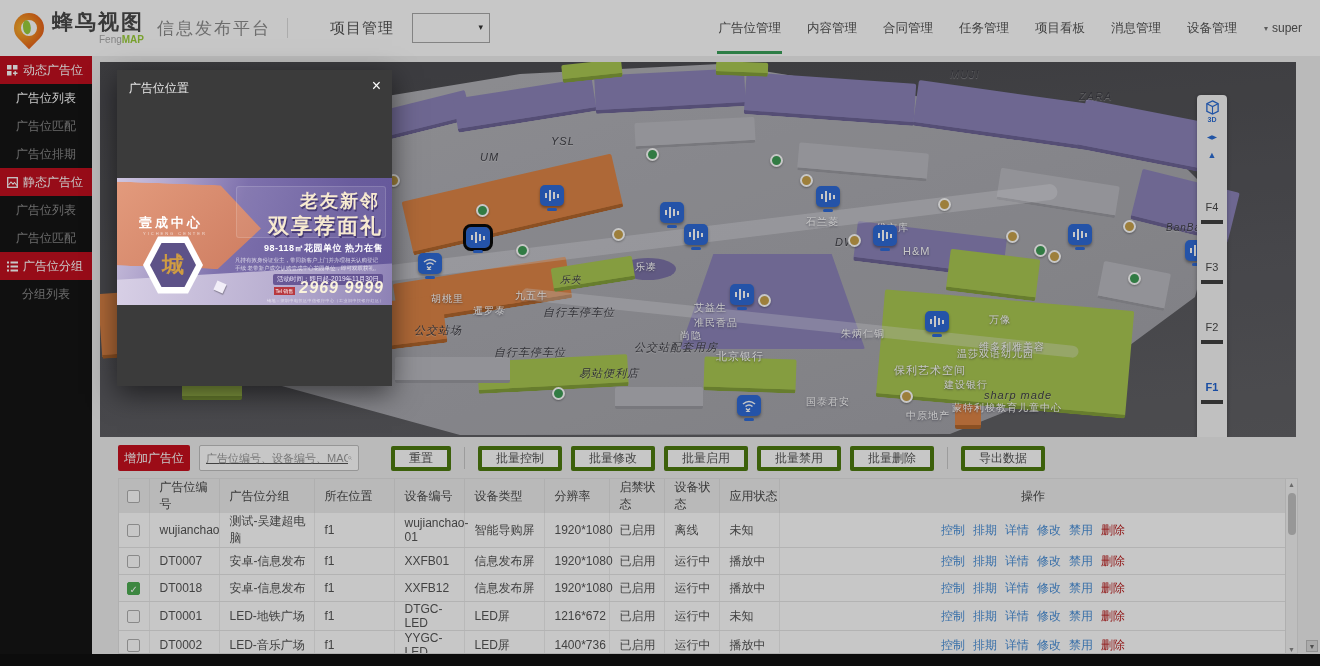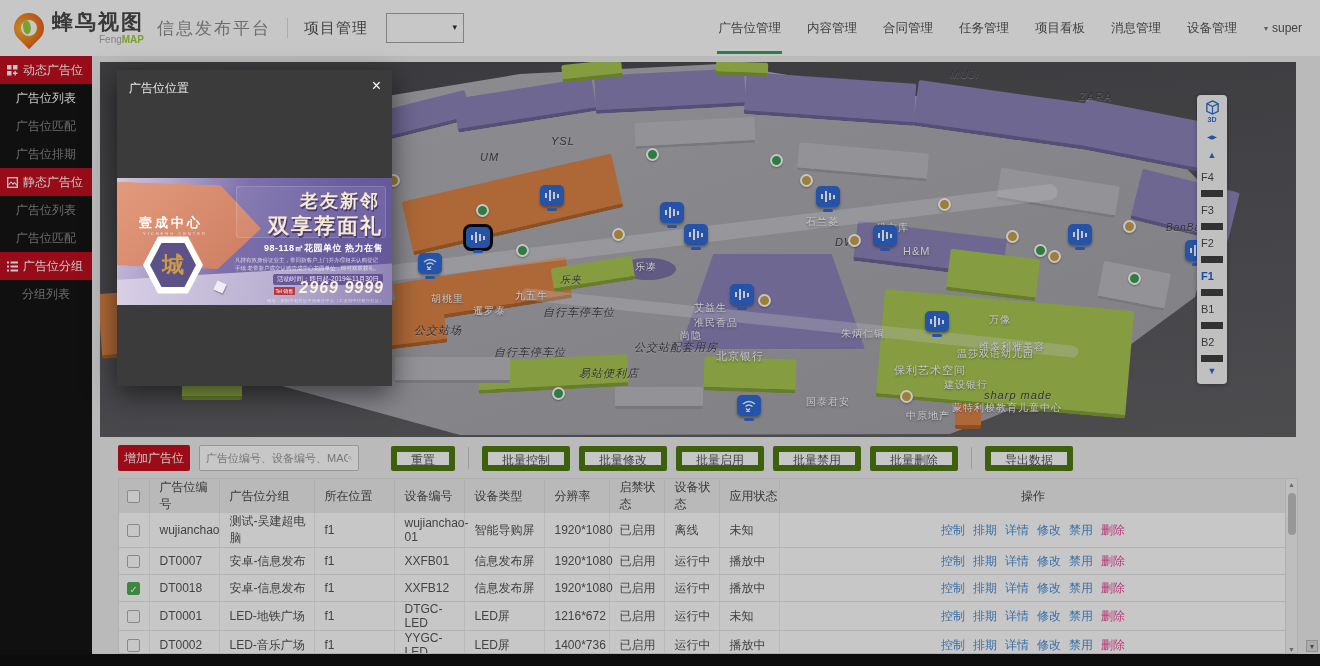"项目管理" .proj { margin-left: none -> 26px }
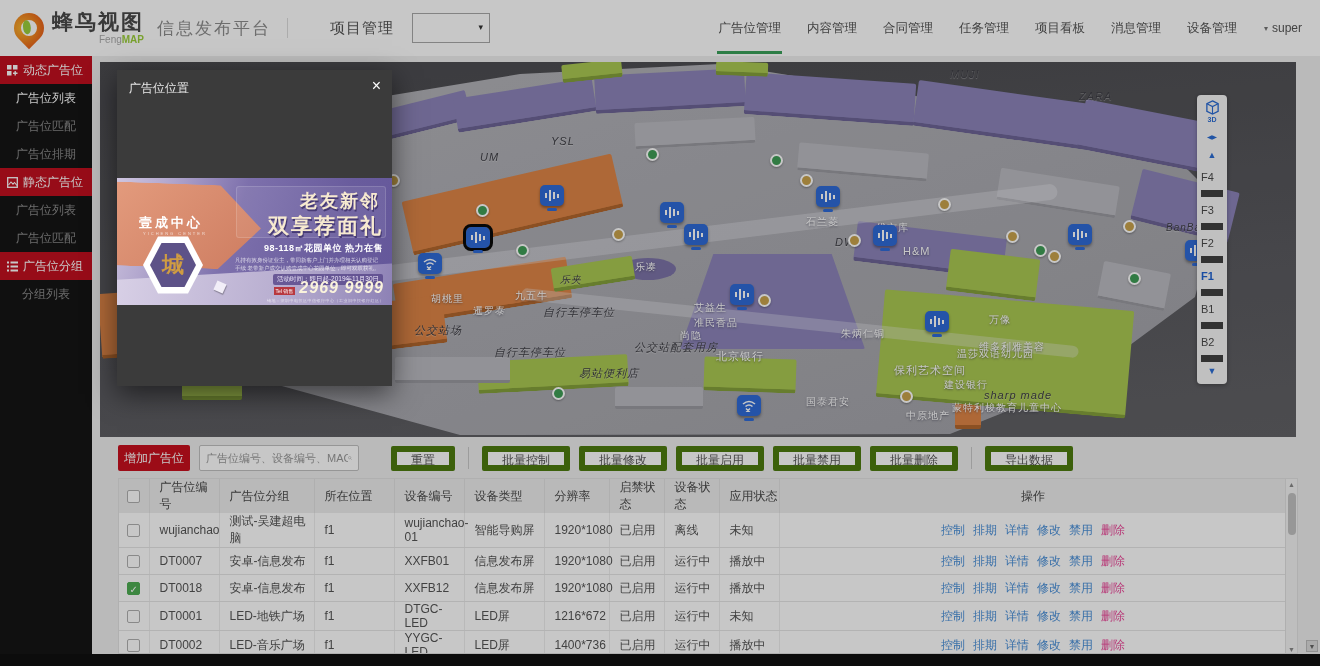"F4" .fp .fl { border-bottom: 7px solid #404040 -> 4px solid #404040; margin-top: none -> 30px; text-align: none -> center }
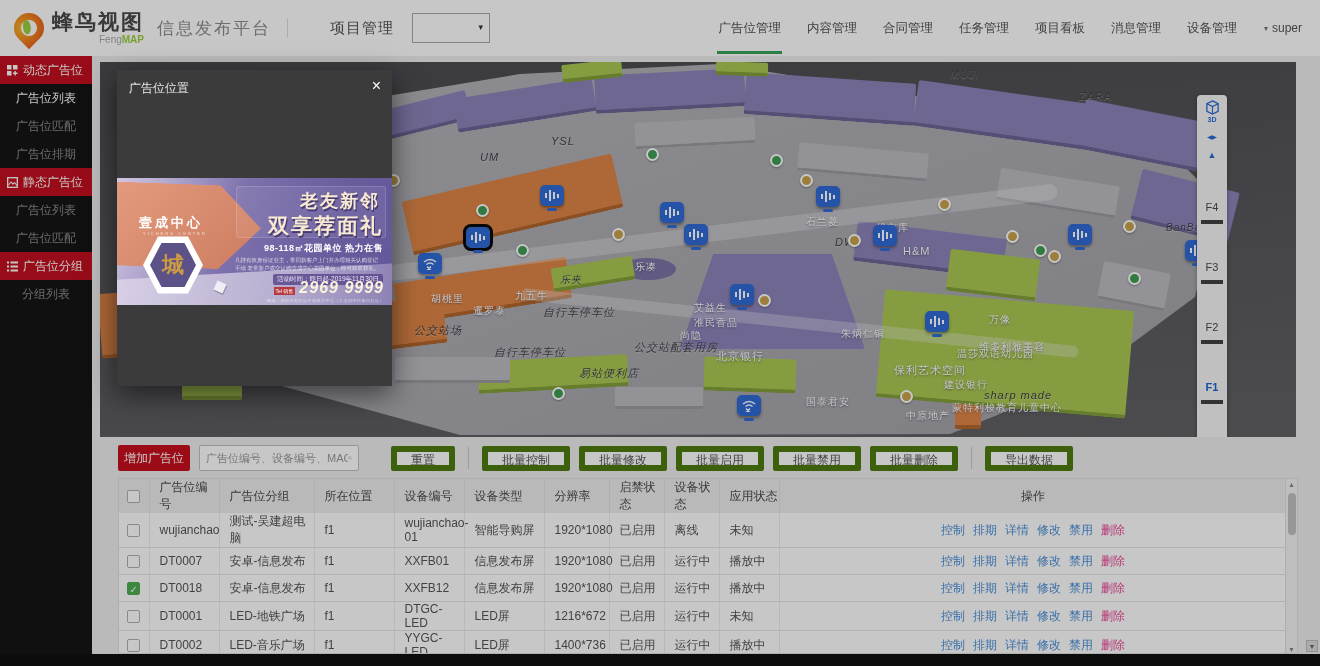"广告位编号、设备编号、MAC" .srch input { text-decoration: none -> underline }
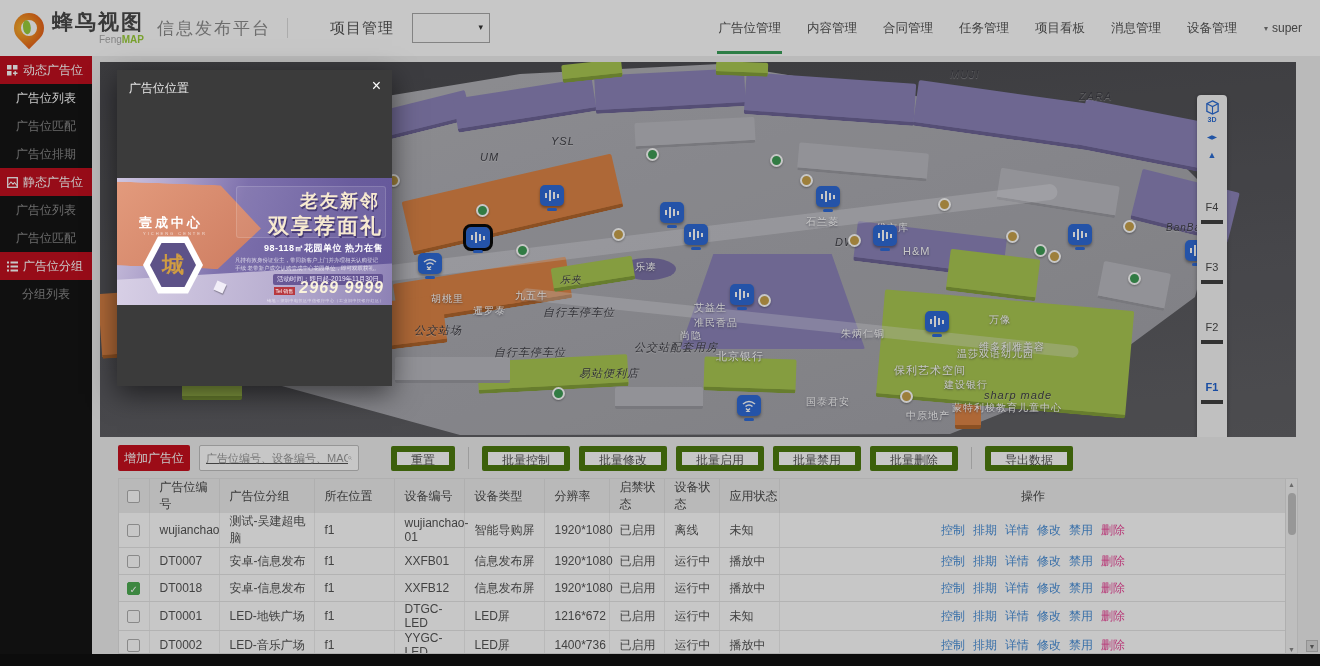"重置" .btn { border: 6px solid #4d7c0f -> 4px solid #4d7c0f }
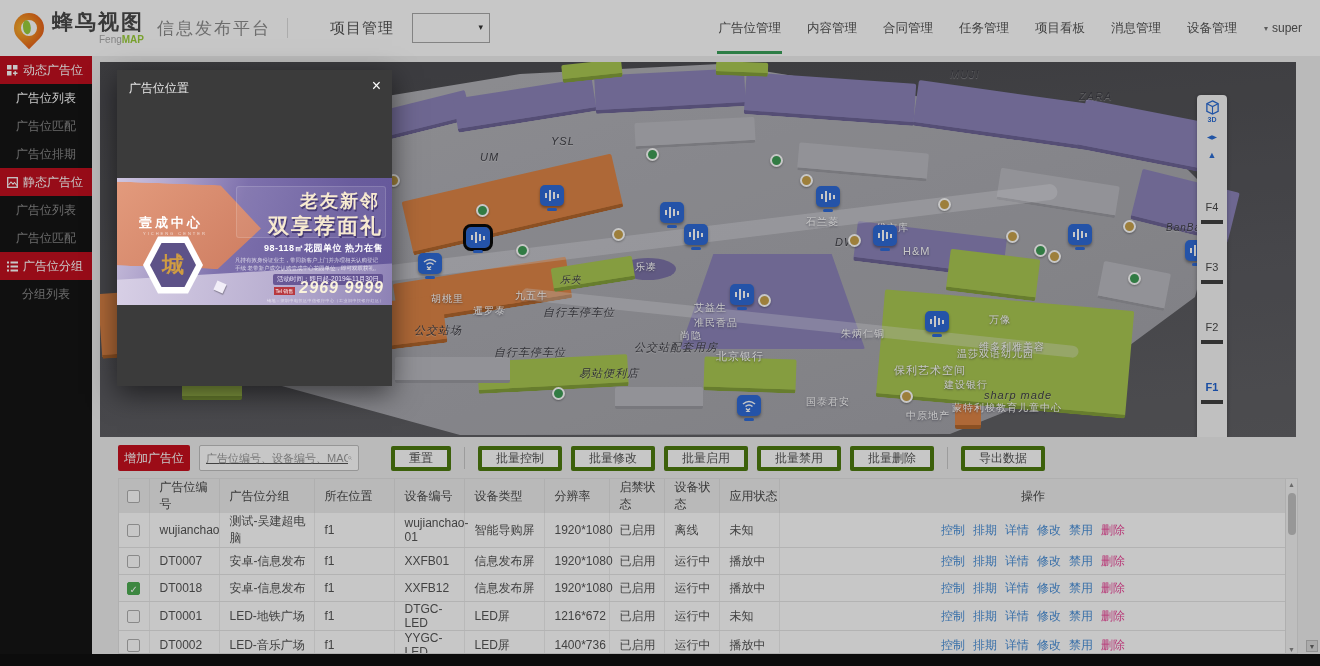"删除" .lnk.del { color: #ec4899 -> #b91c1c }
